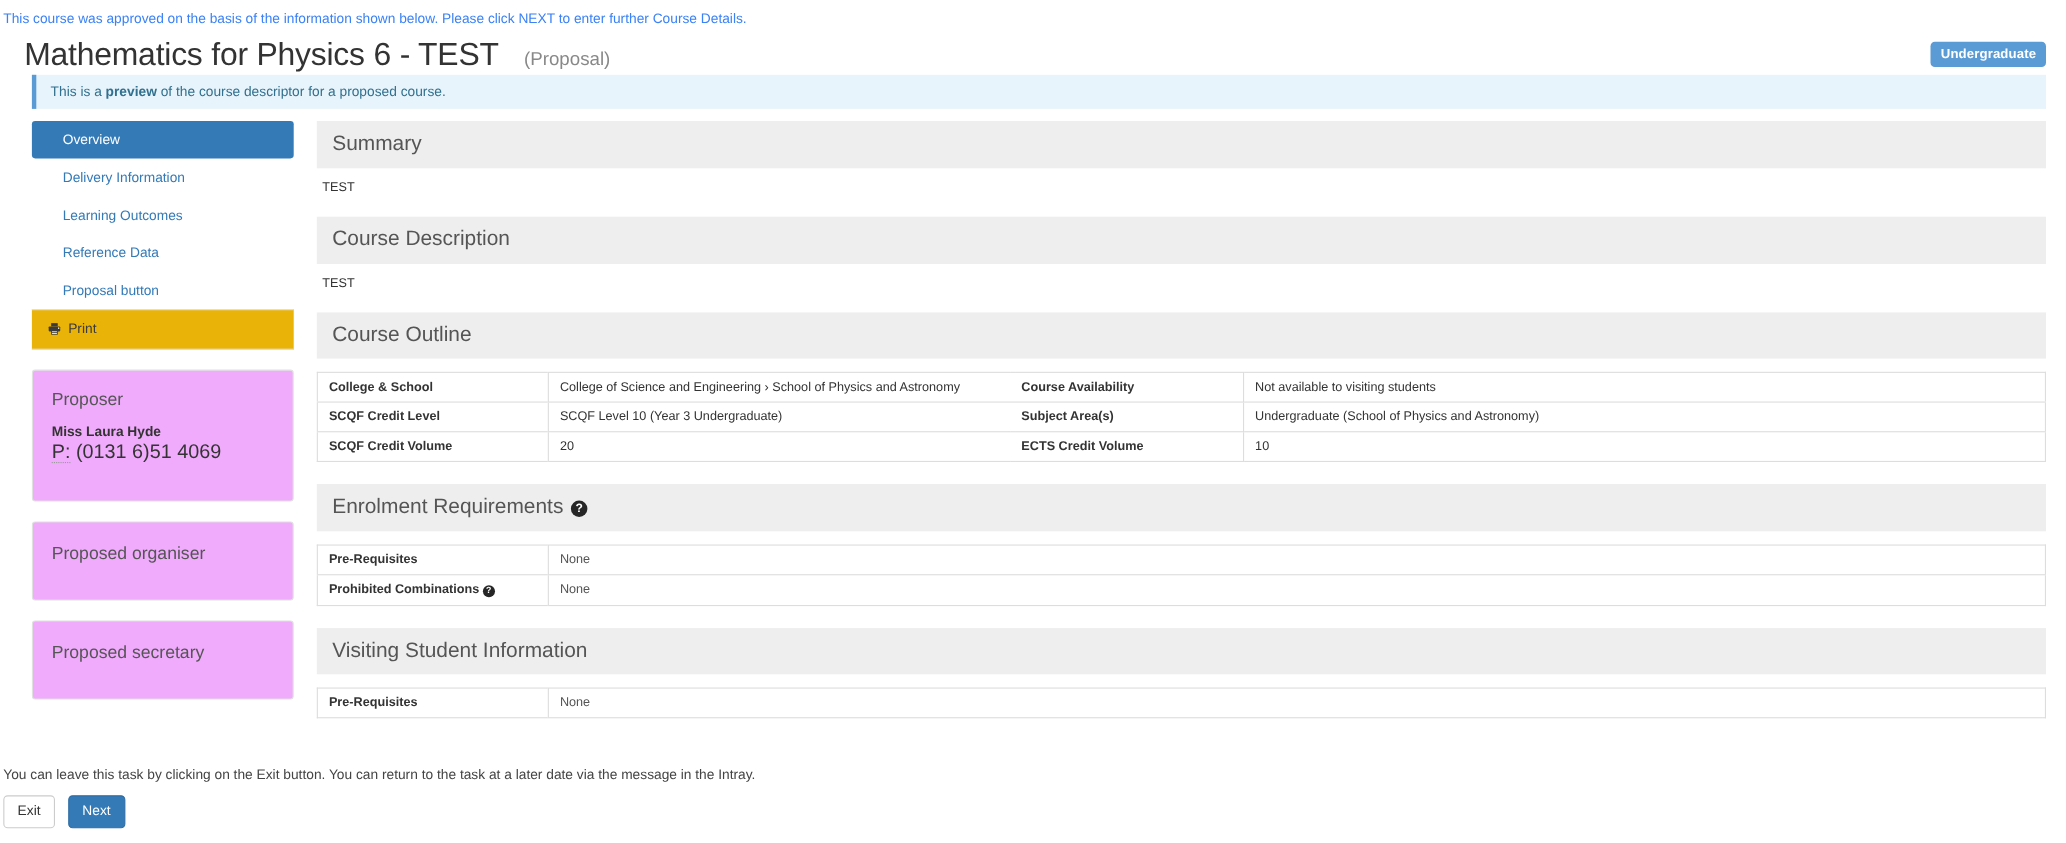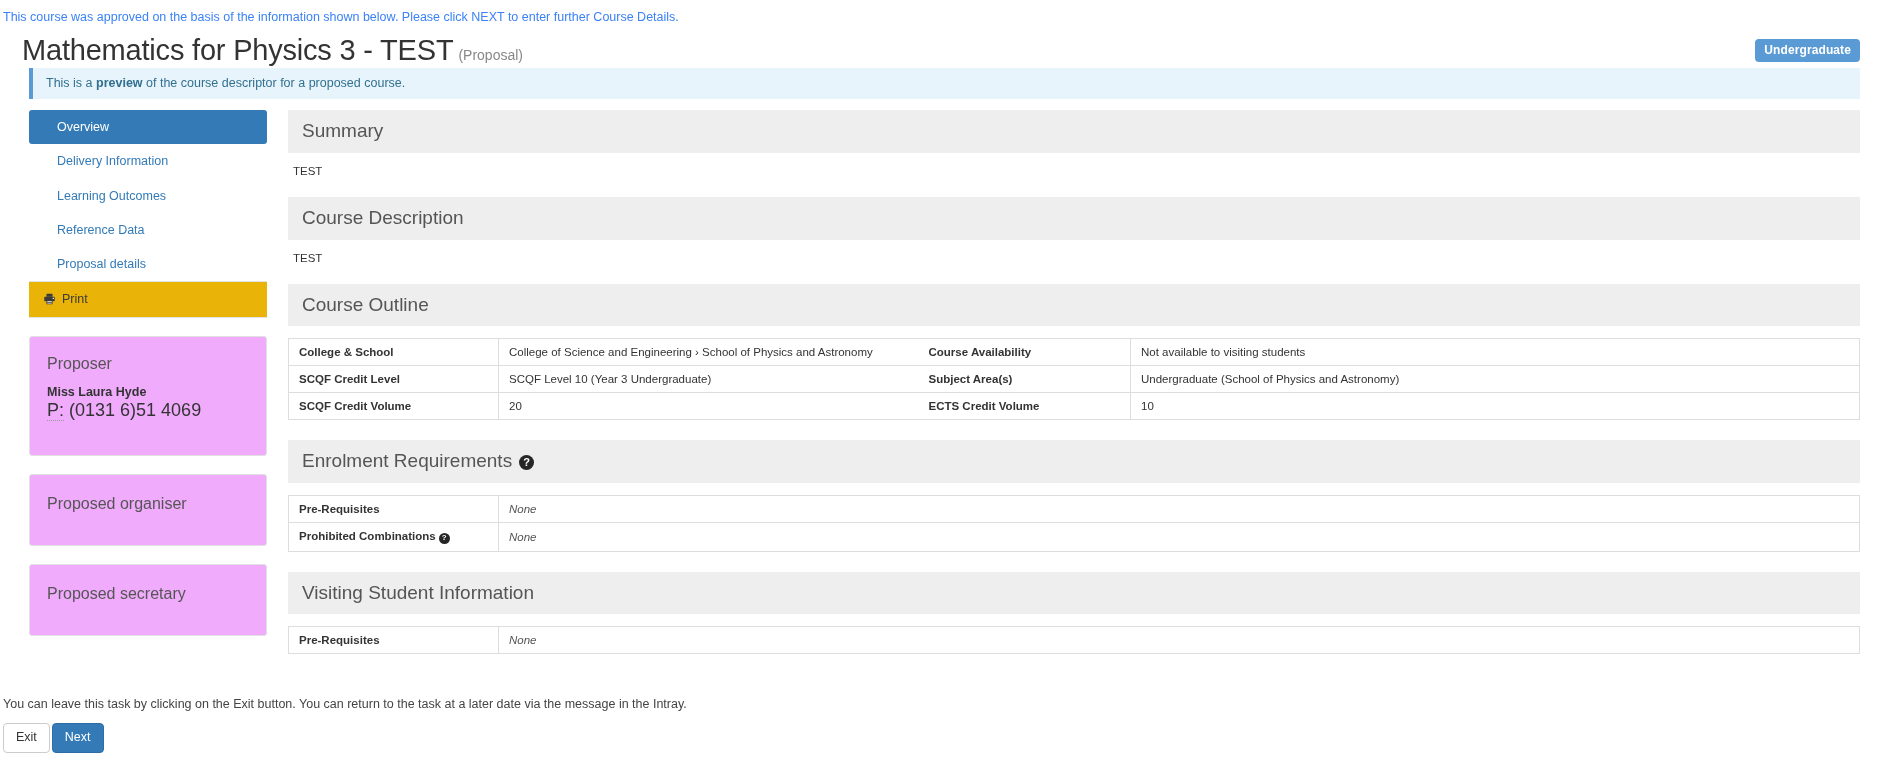"Mathematics for Physics 3 -" span.course-title { text: 3 -> 6 }
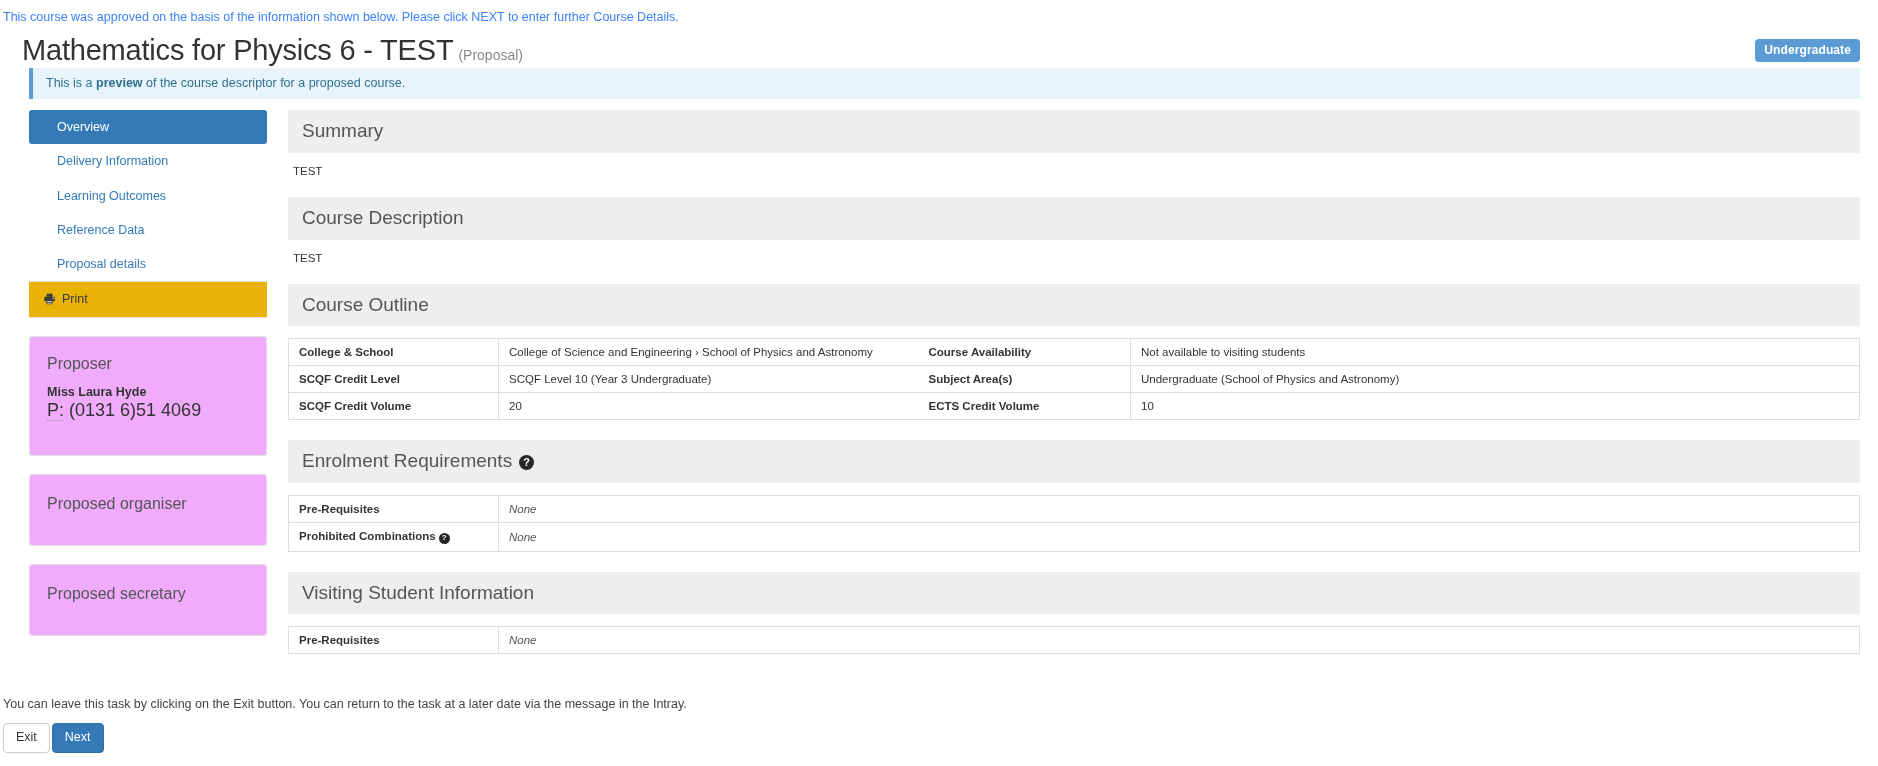"(Proposal)" .course-state { font-size: 14px -> 17px; margin-left: 5px -> 23px }
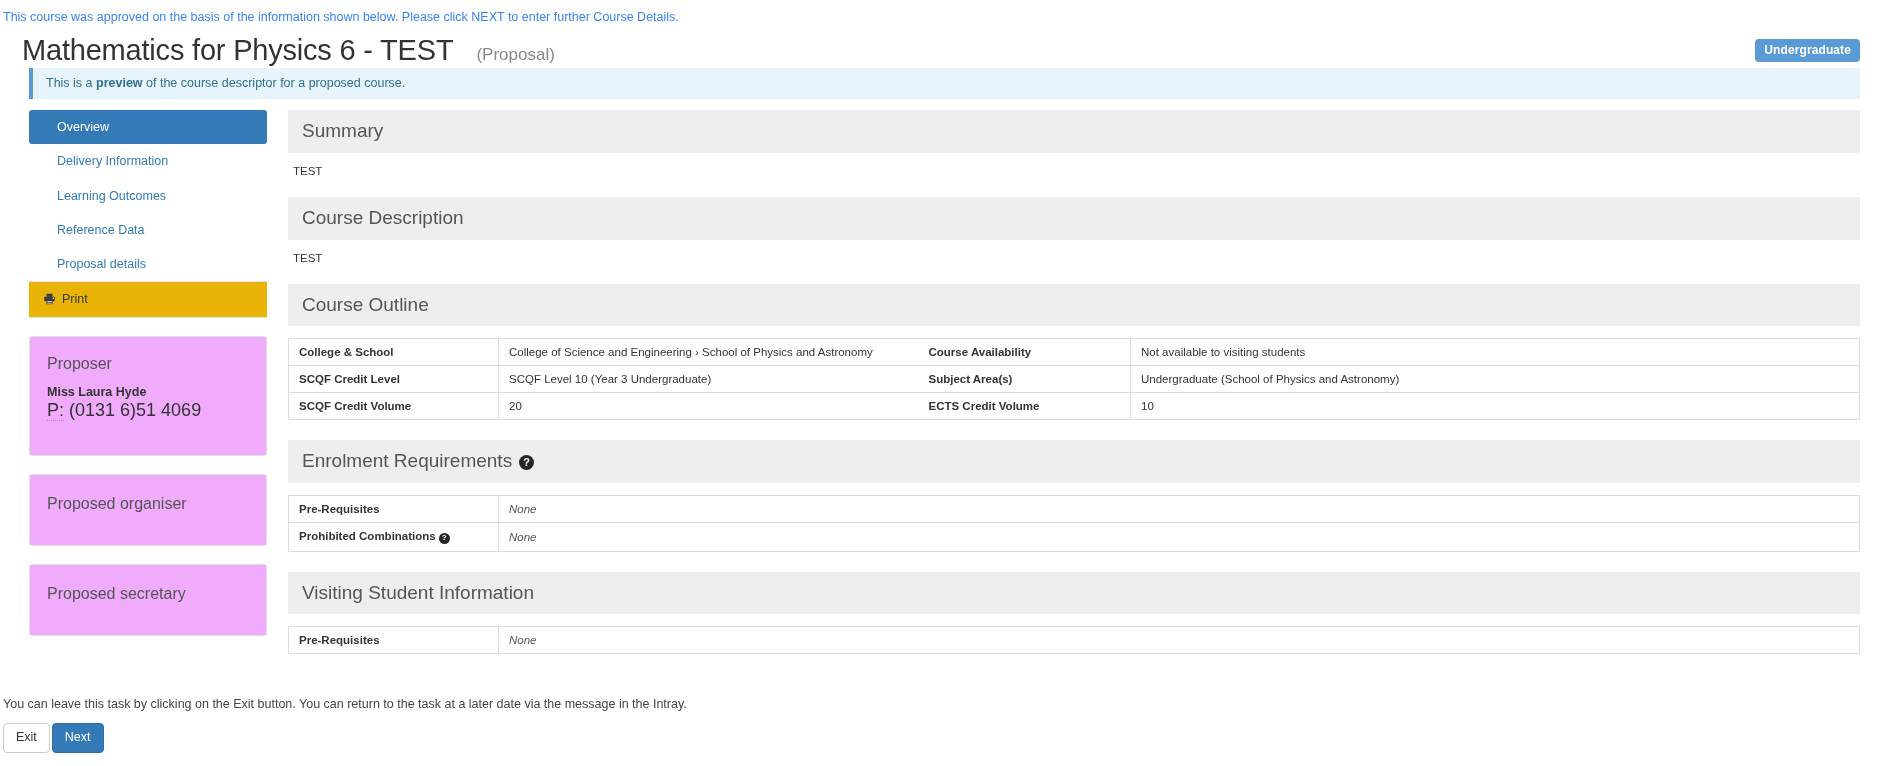"Proposal details" a.nav-item { text: details -> button }
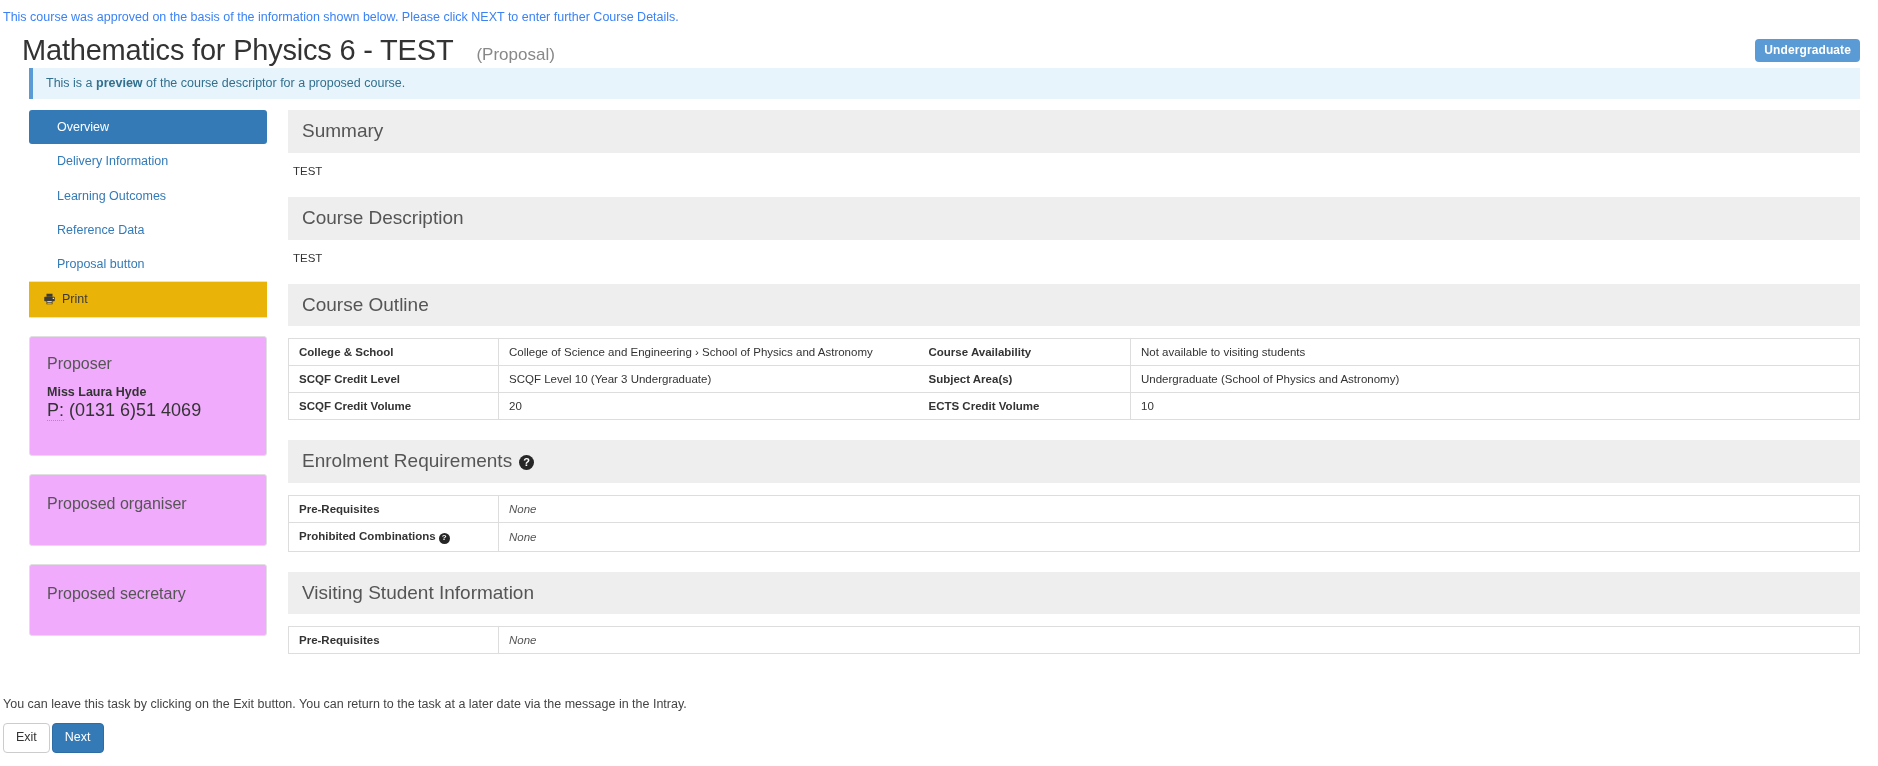"None" td.val.none { font-style: italic -> none }
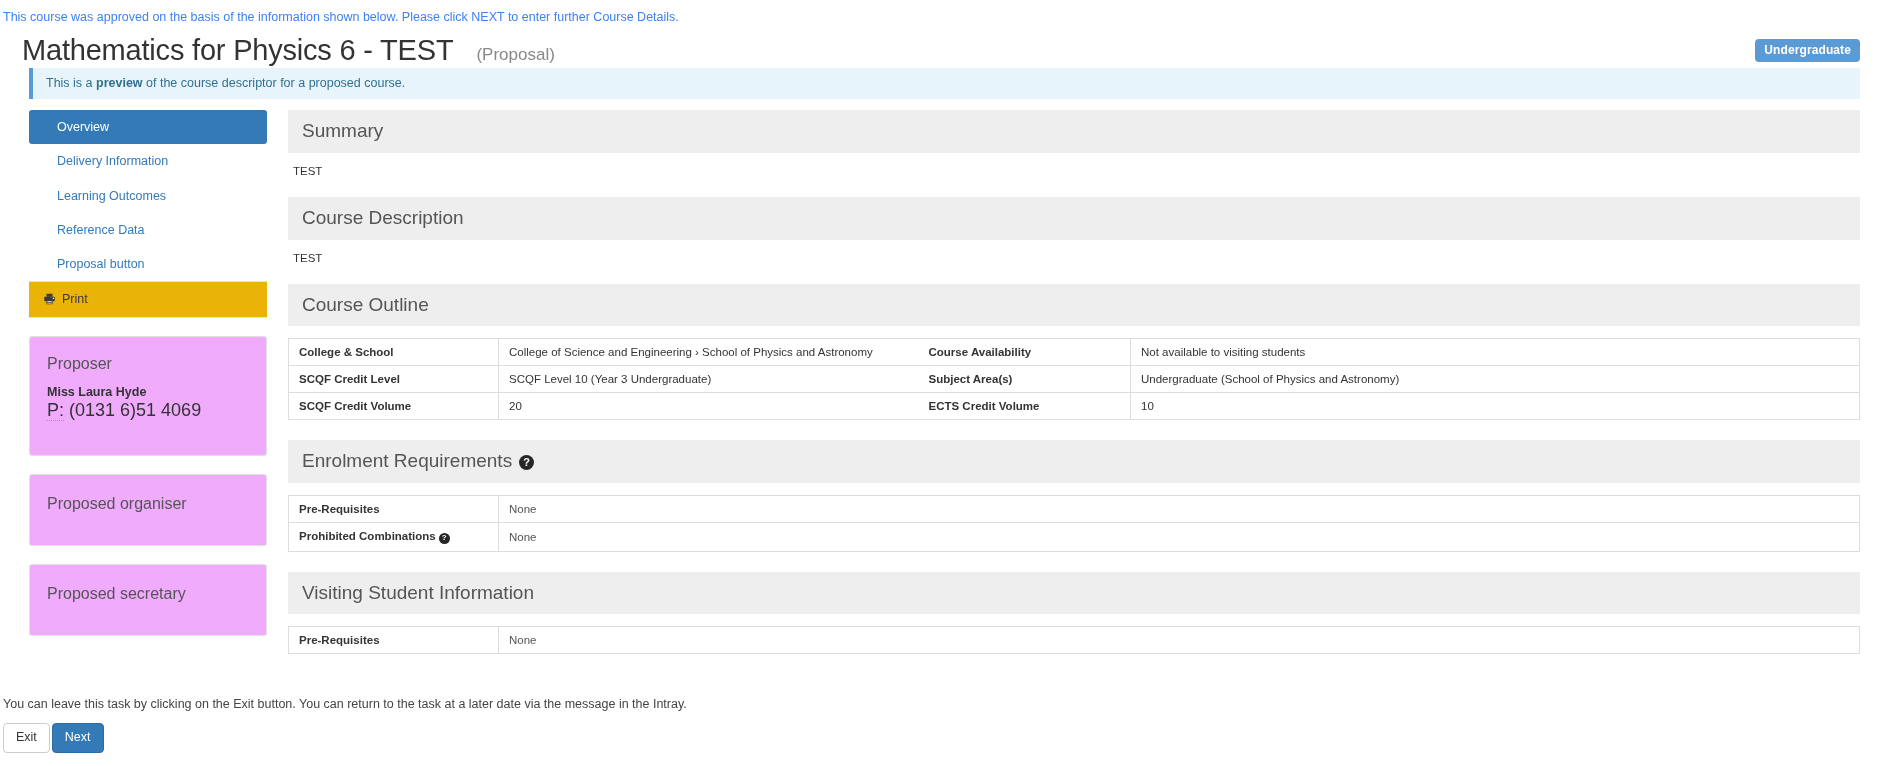"Exit" .btn-row { gap: 2px -> 12px }
